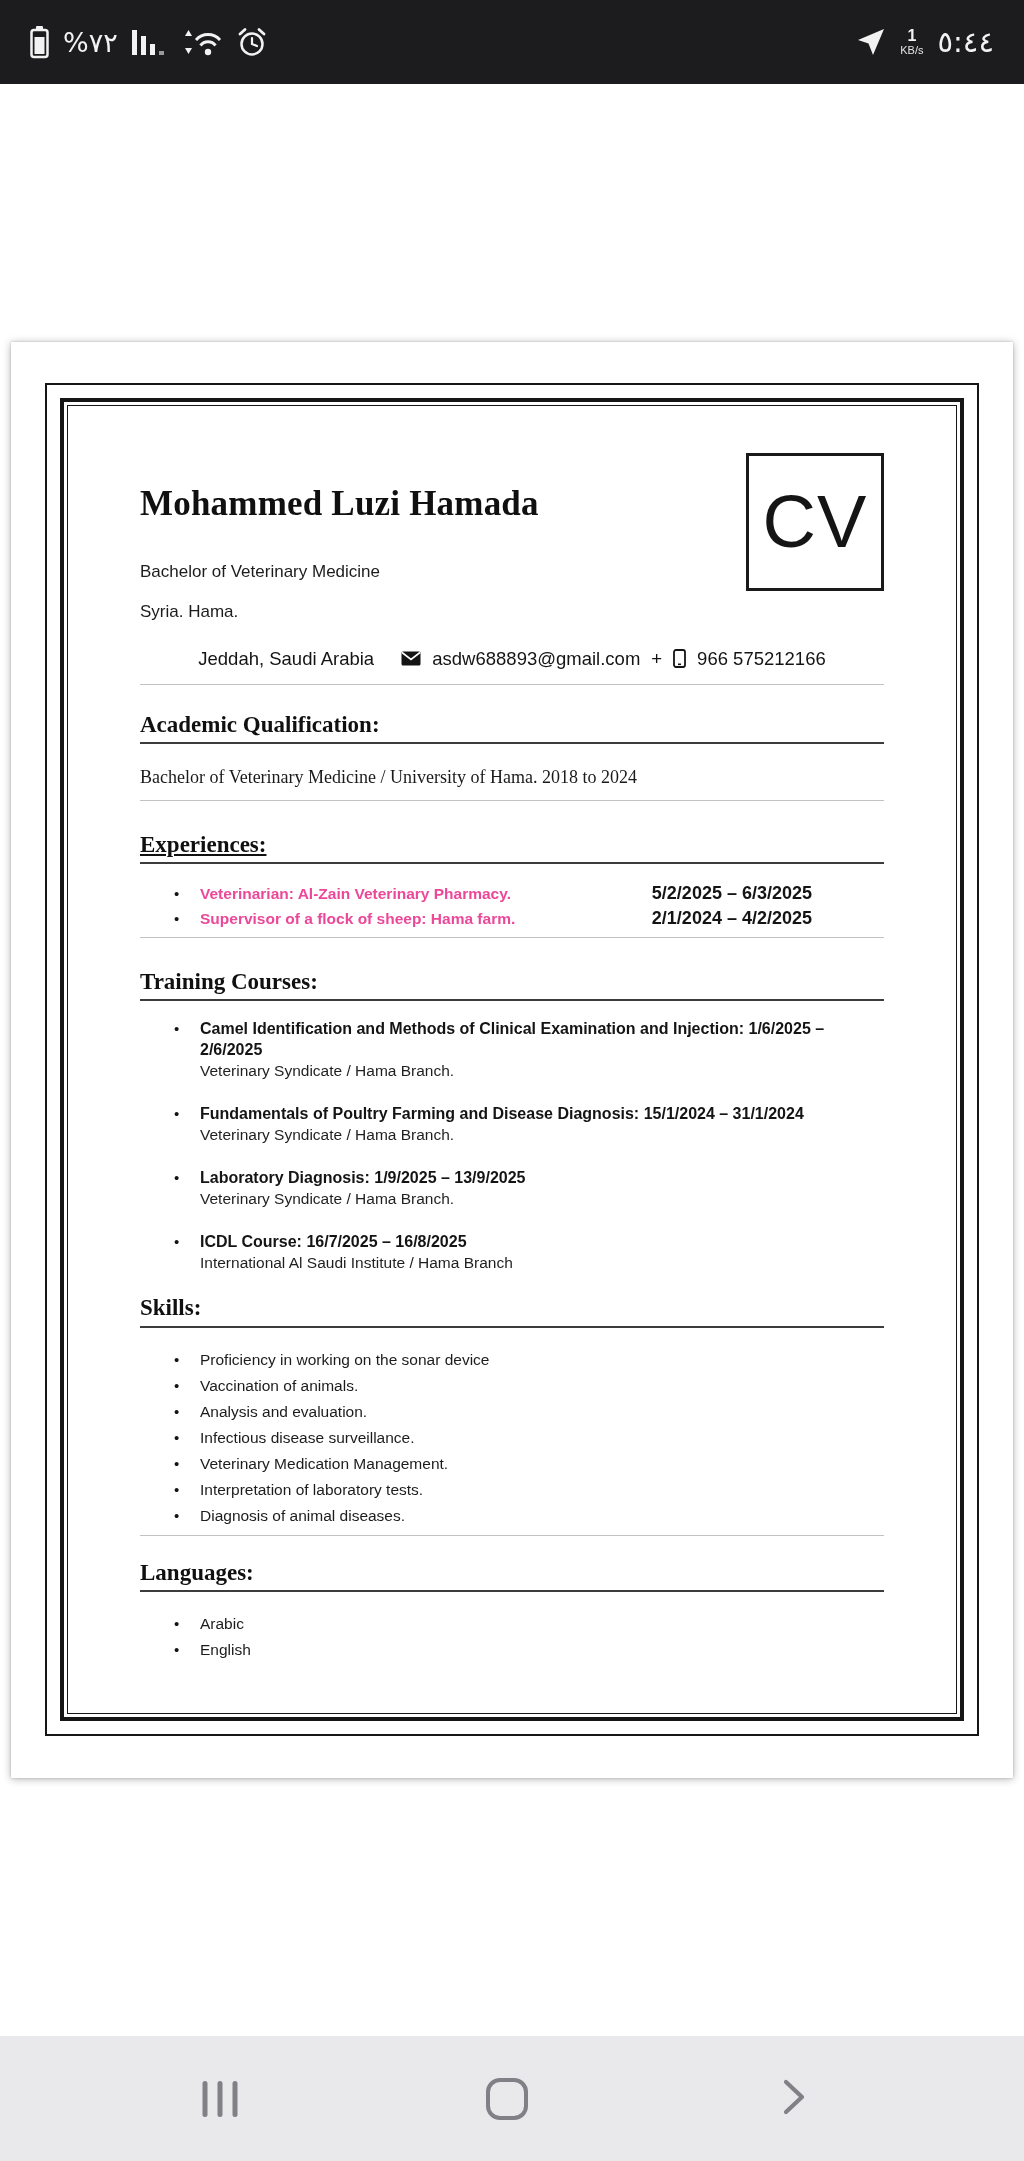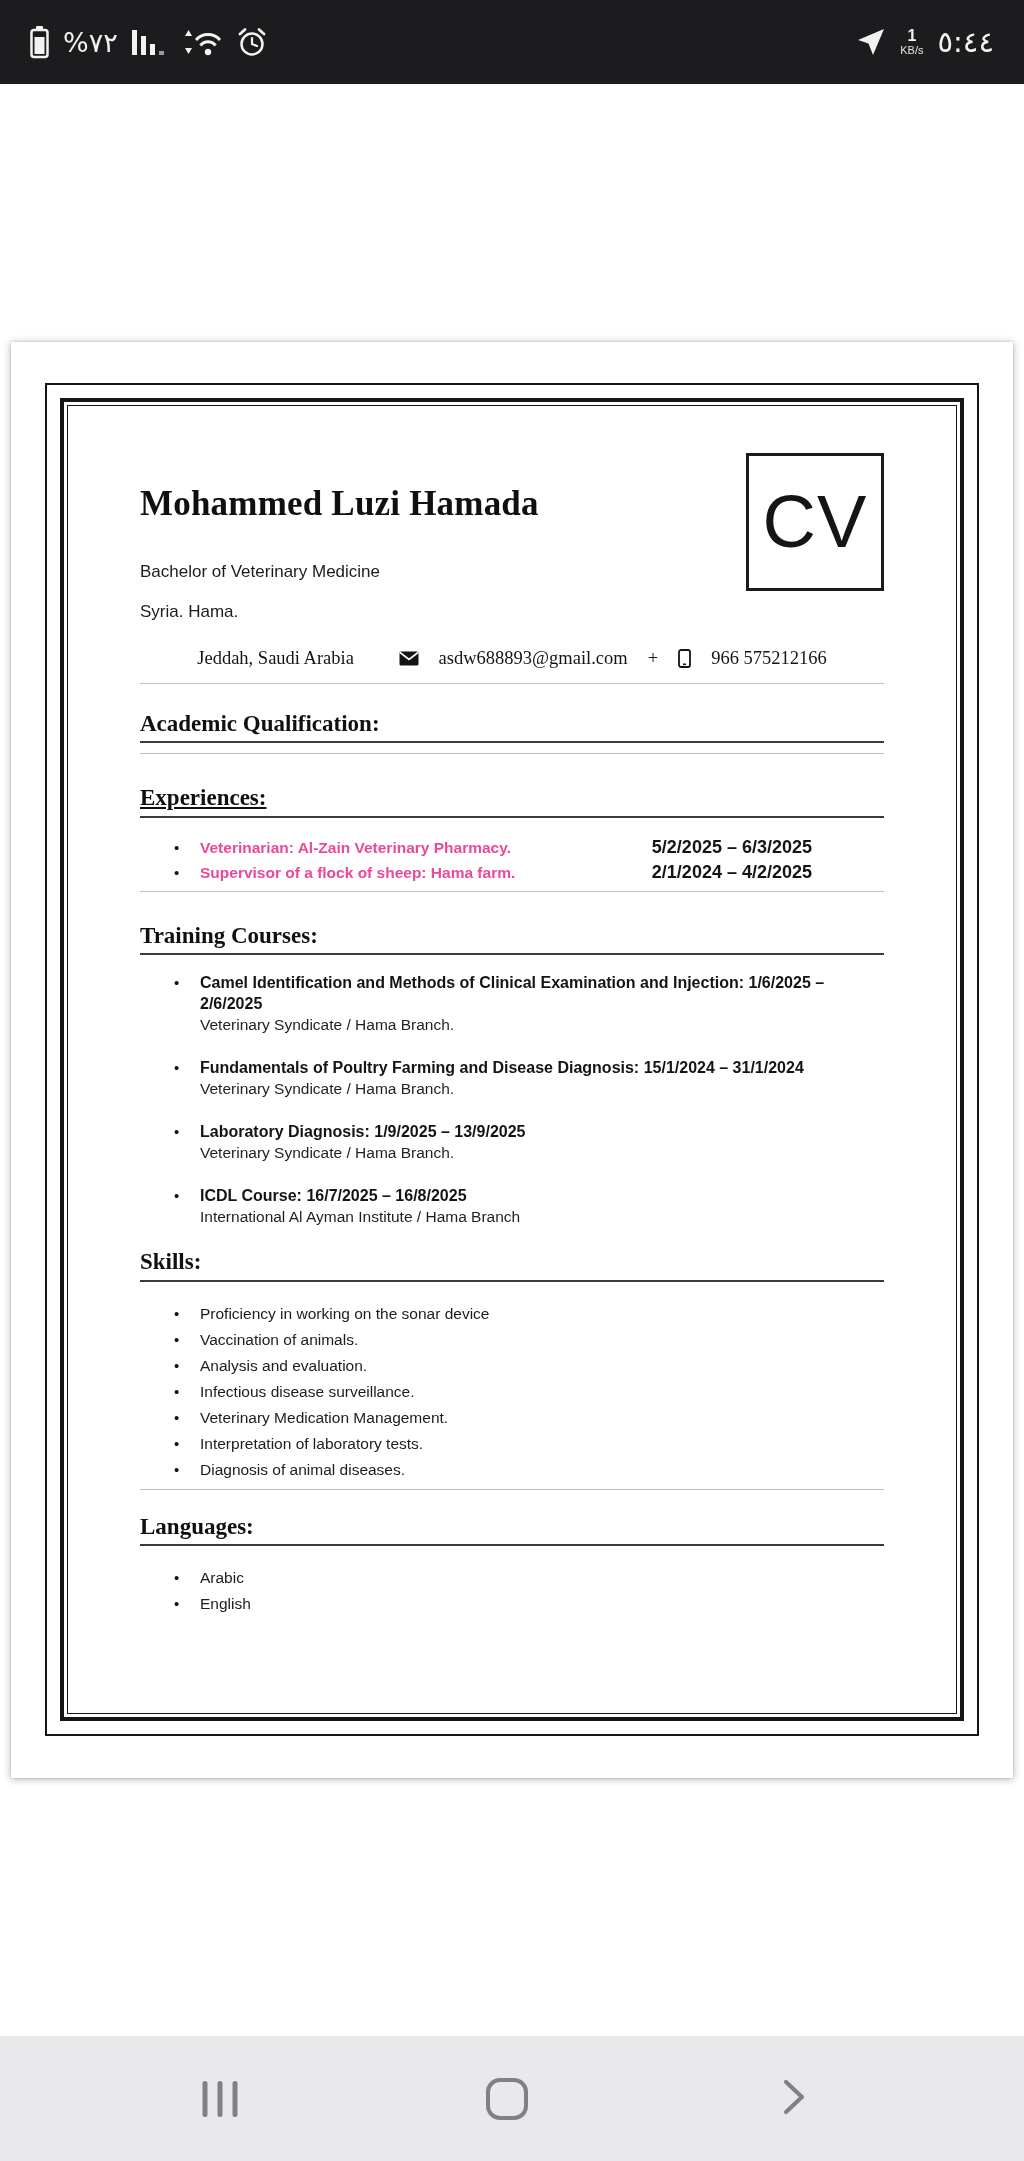"Jeddah, Saudi Arabia" .contact-row { font-family: Liberation Serif, serif -> none; gap: 20px -> 11px }
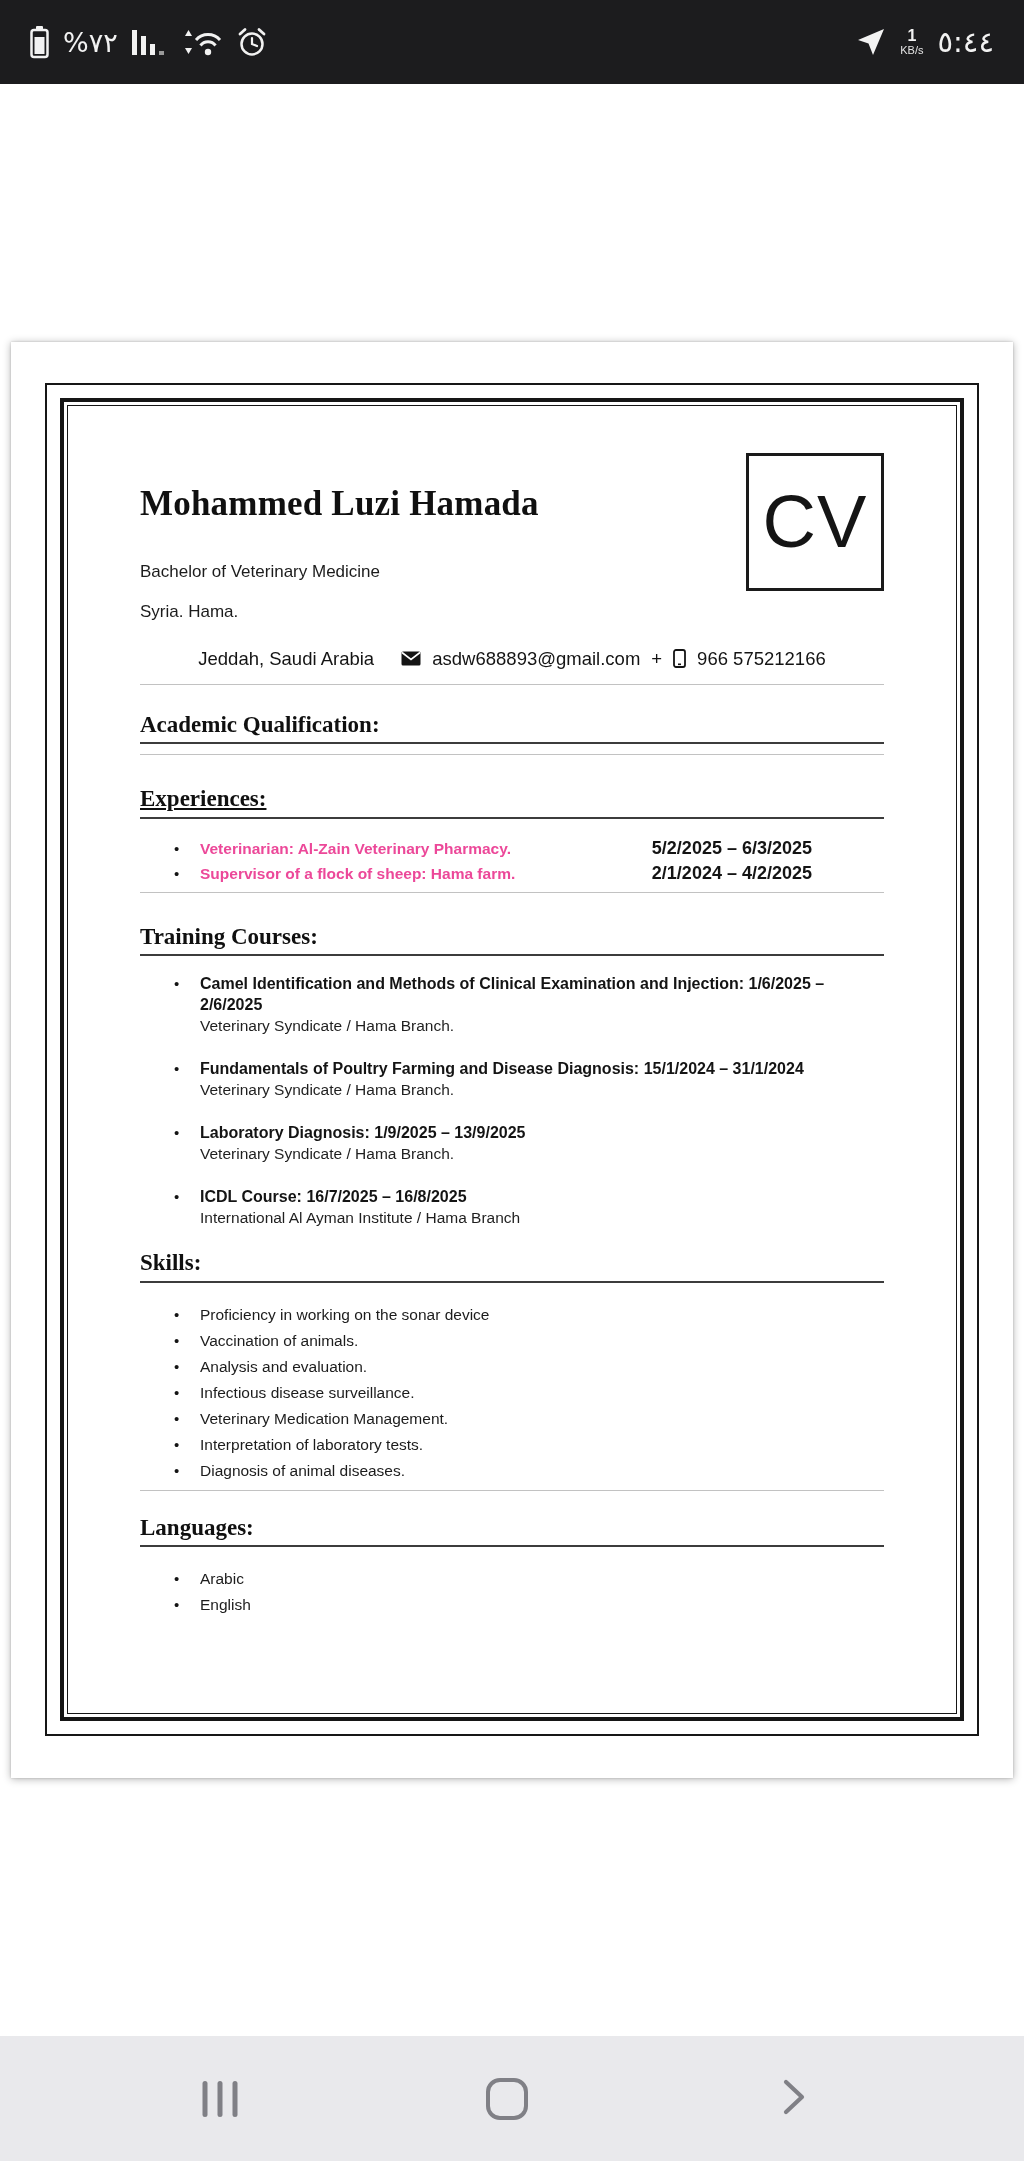"Bachelor of Veterinary Medicine /" p.serif-body { html: none -> <p>Bachelor of Veterinary Medicine / University of Hama. 2018 to 2024</p> }
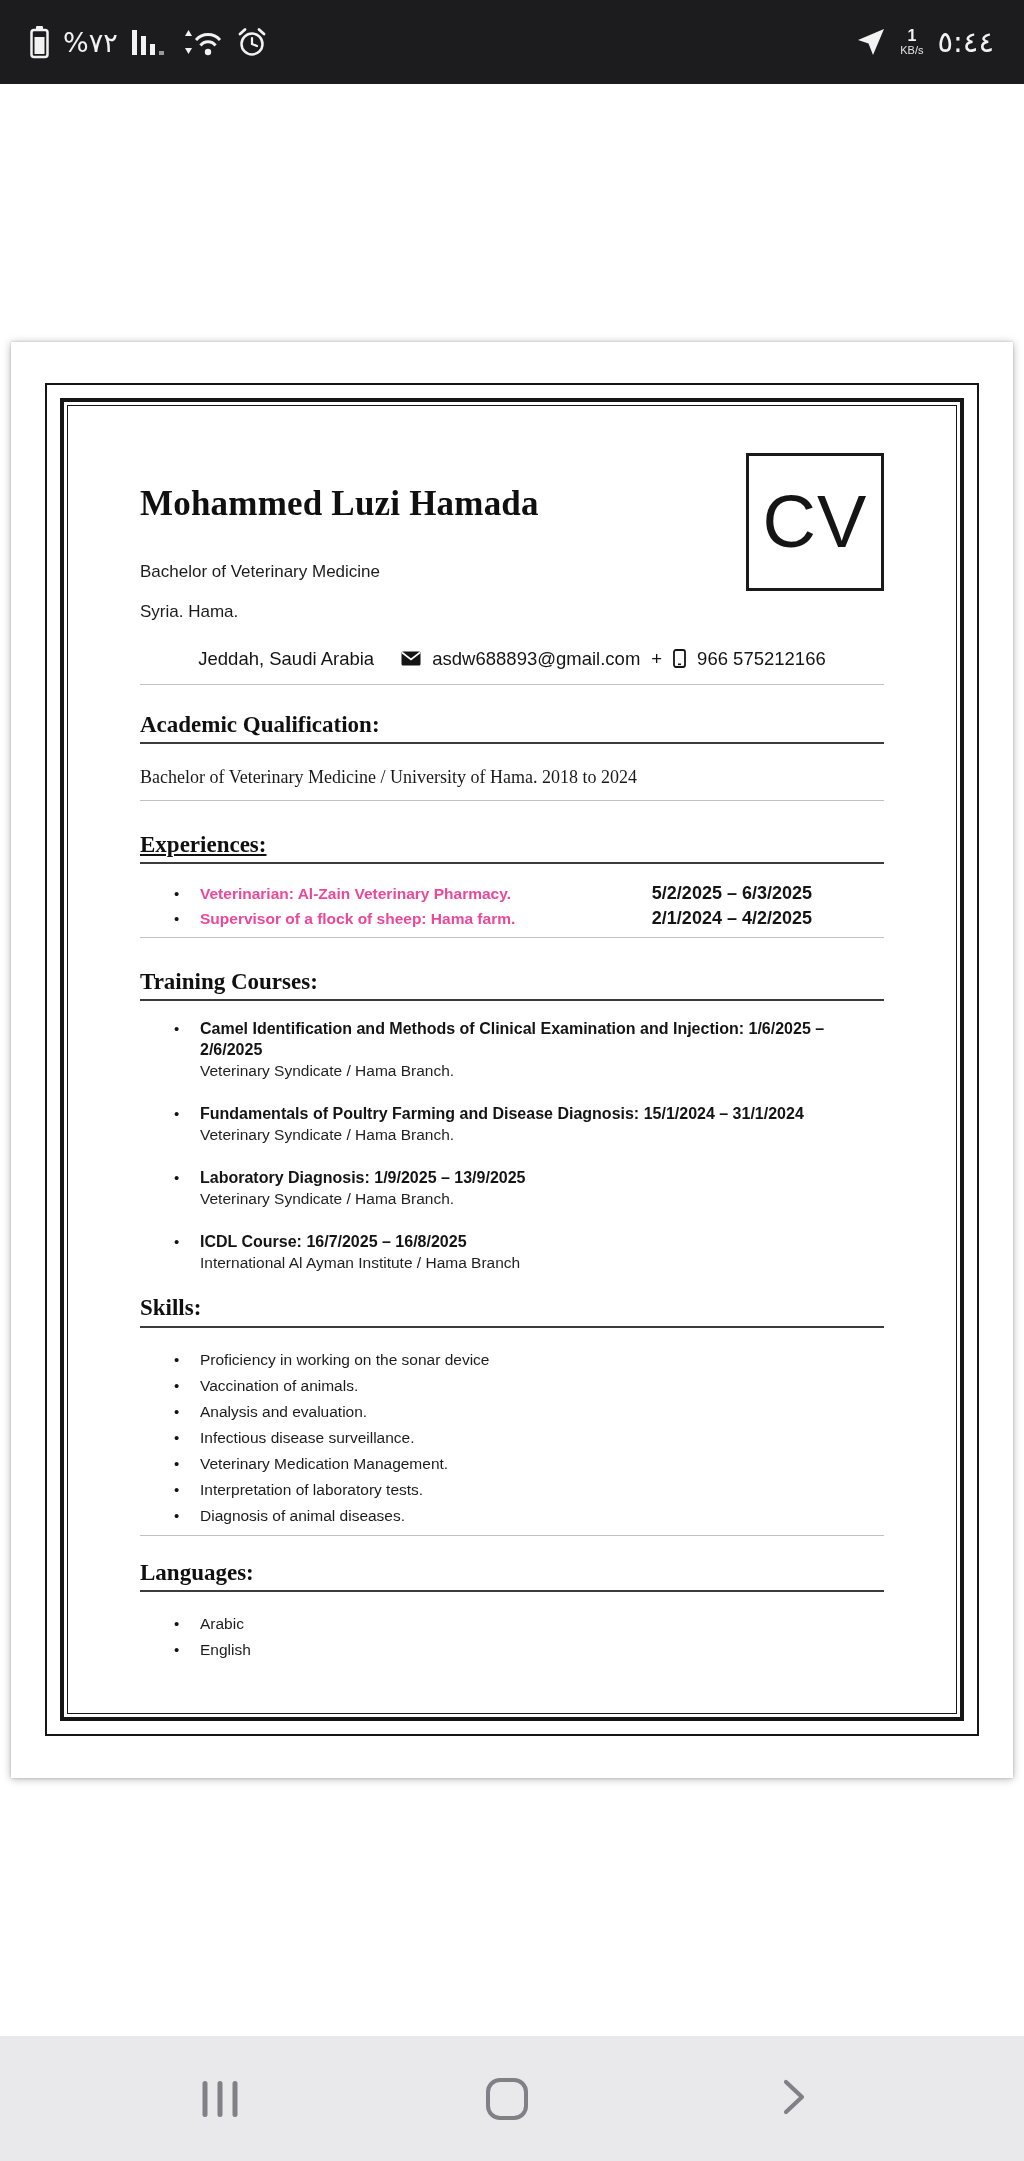"International Al Ayman Institute /" div.course-org { text: Ayman -> Saudi }
